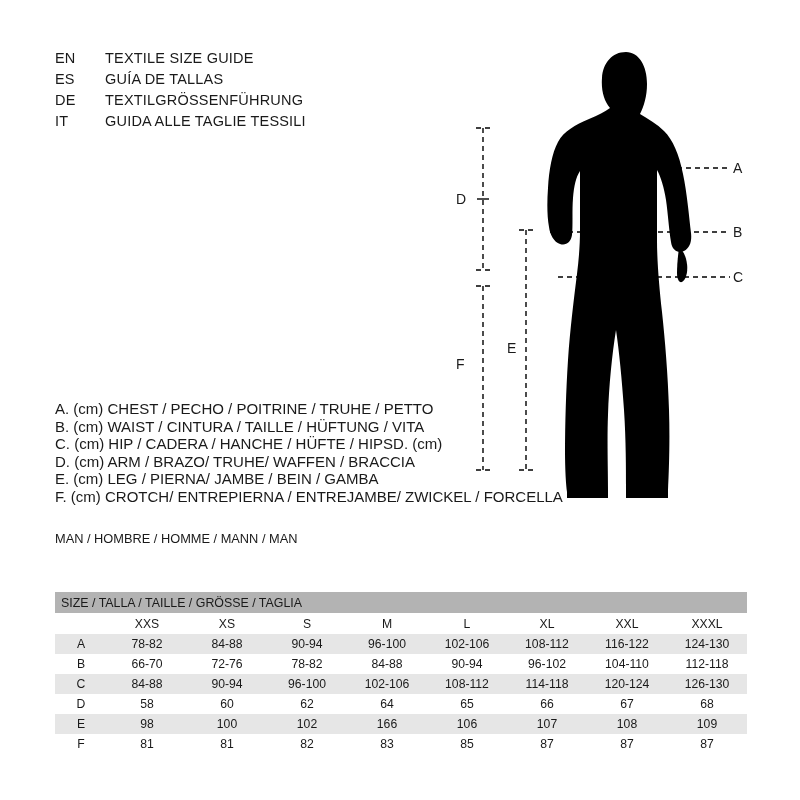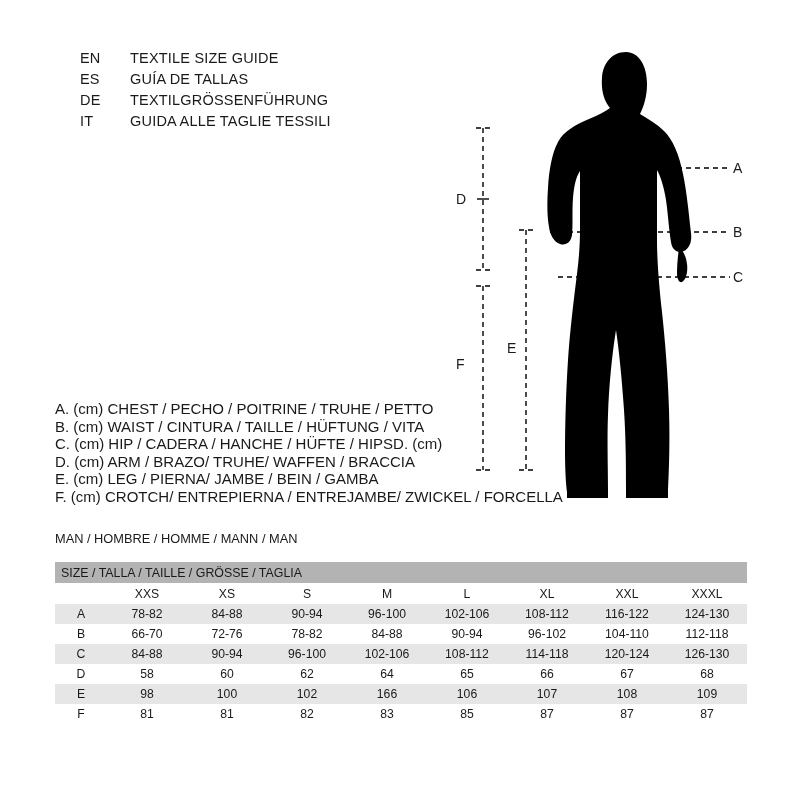"EN" .title-row { margin-left: 25px -> none }
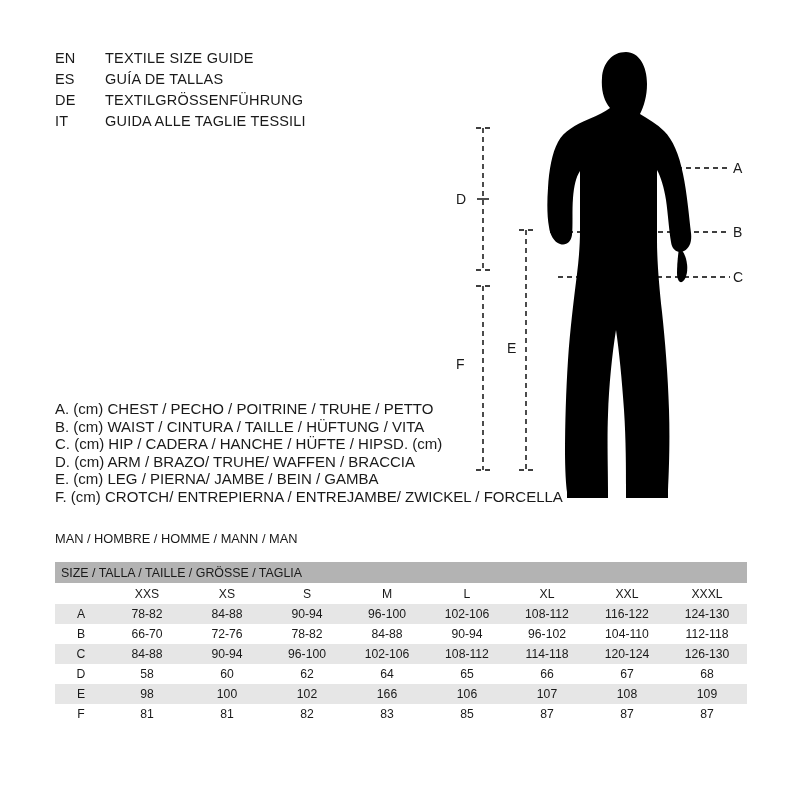"SIZE / TALLA / TAILLE" .table-wrap { top: 562px -> 592px }
